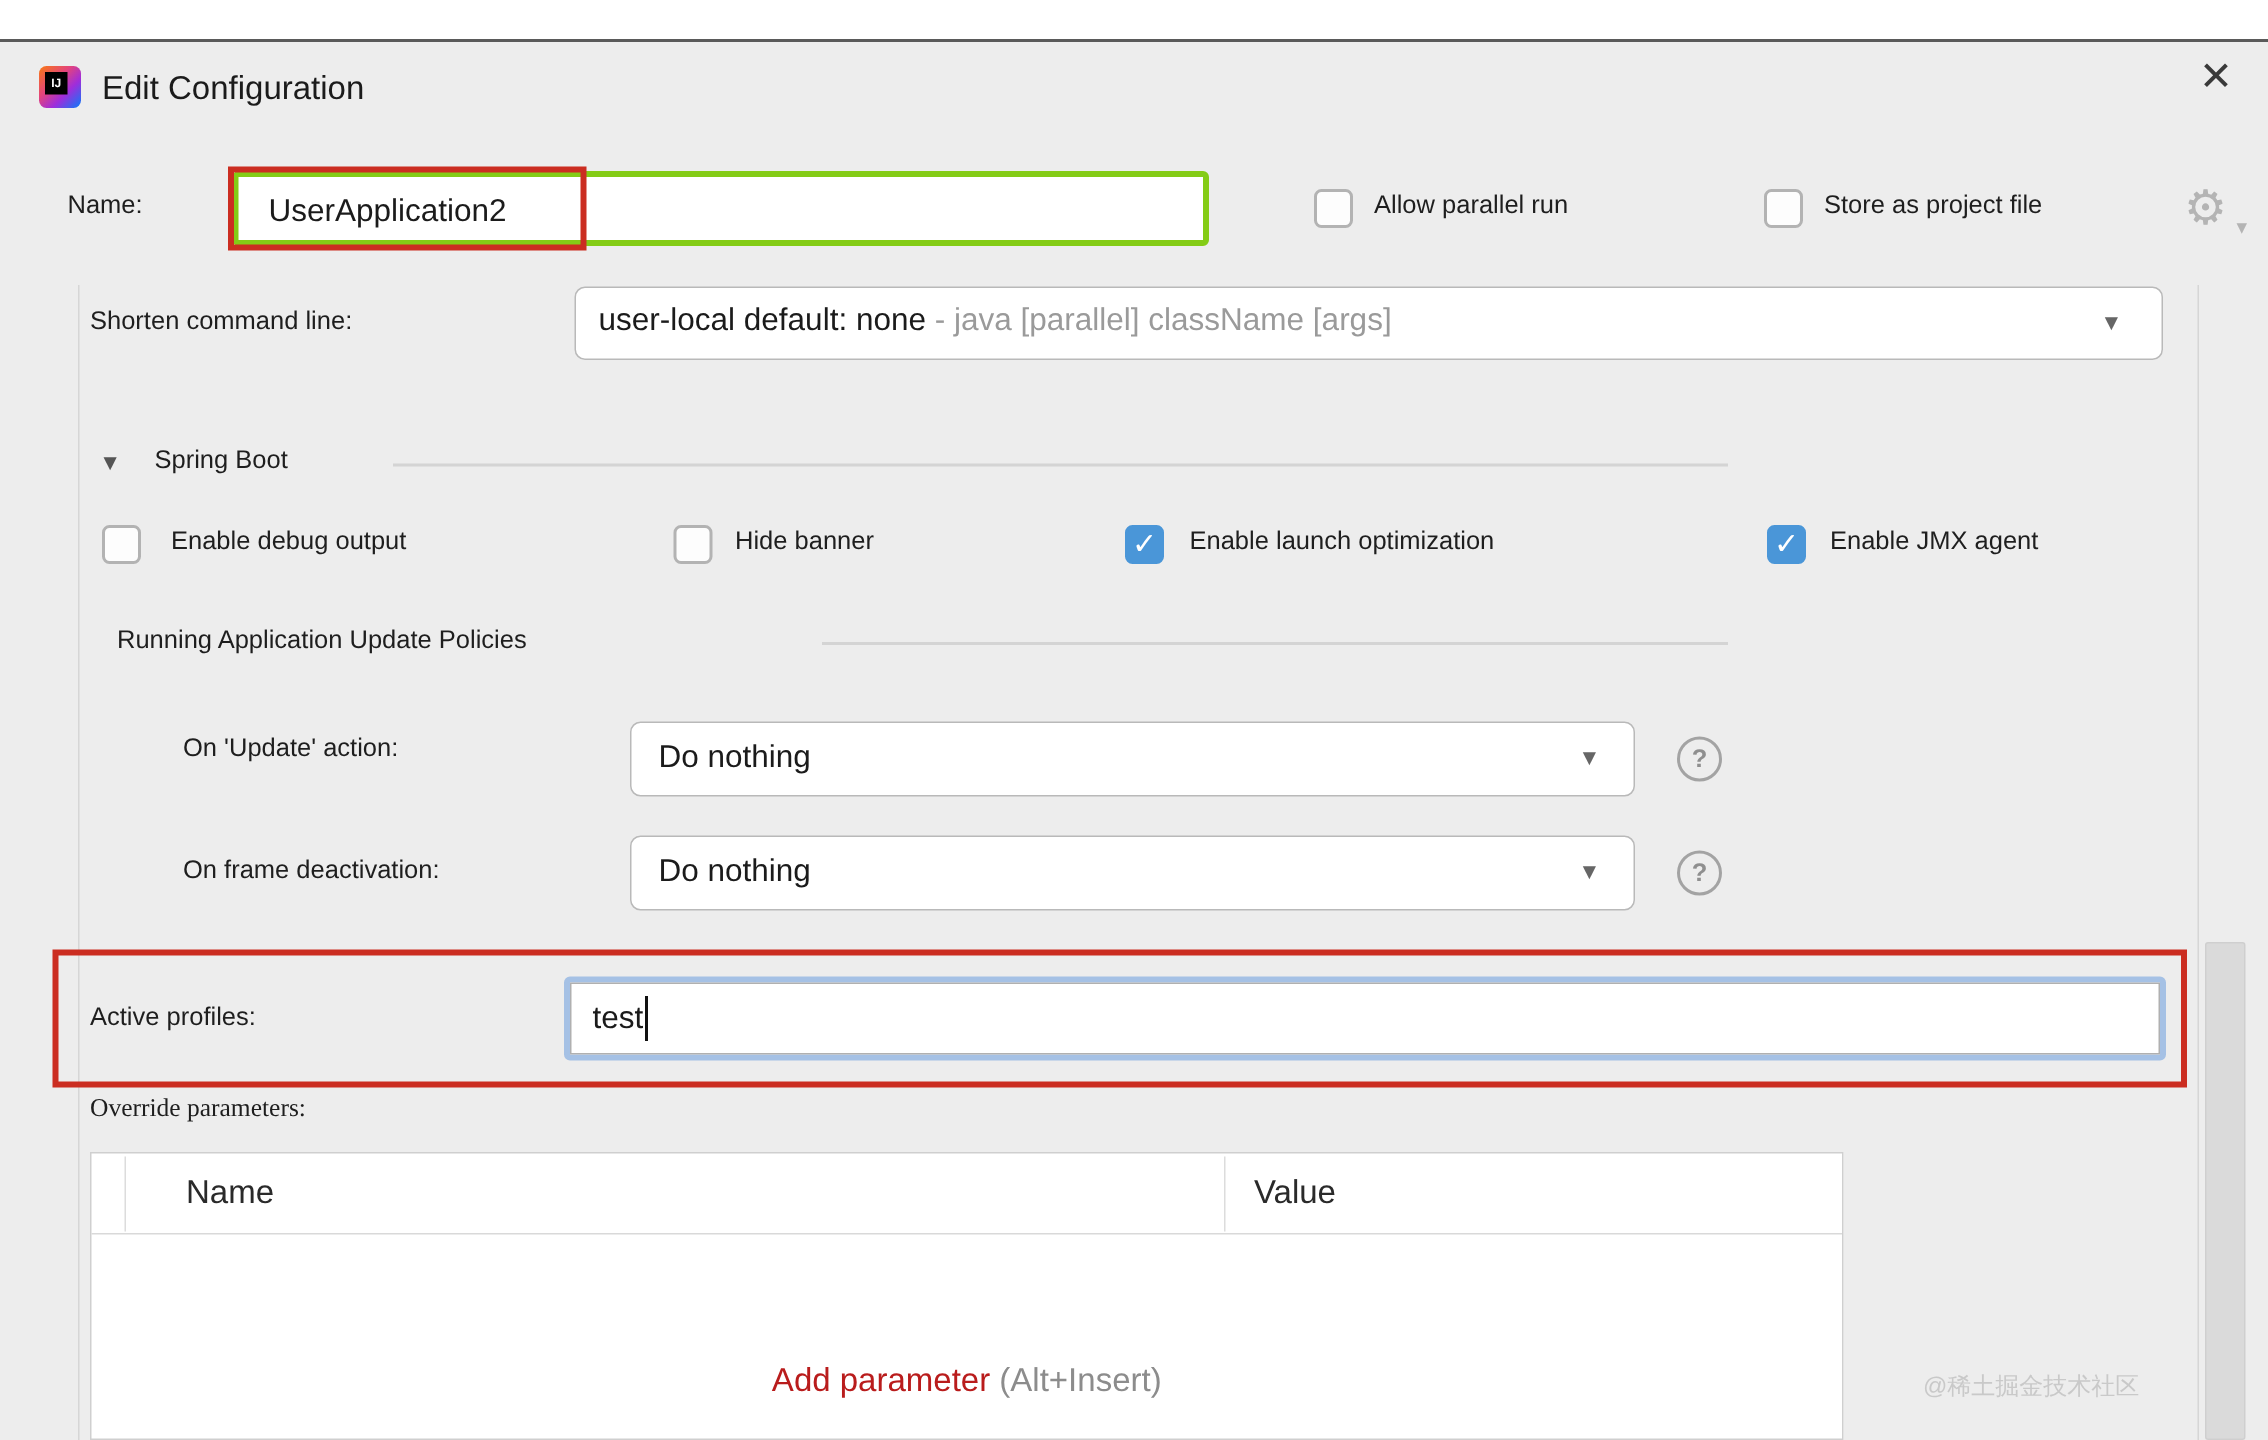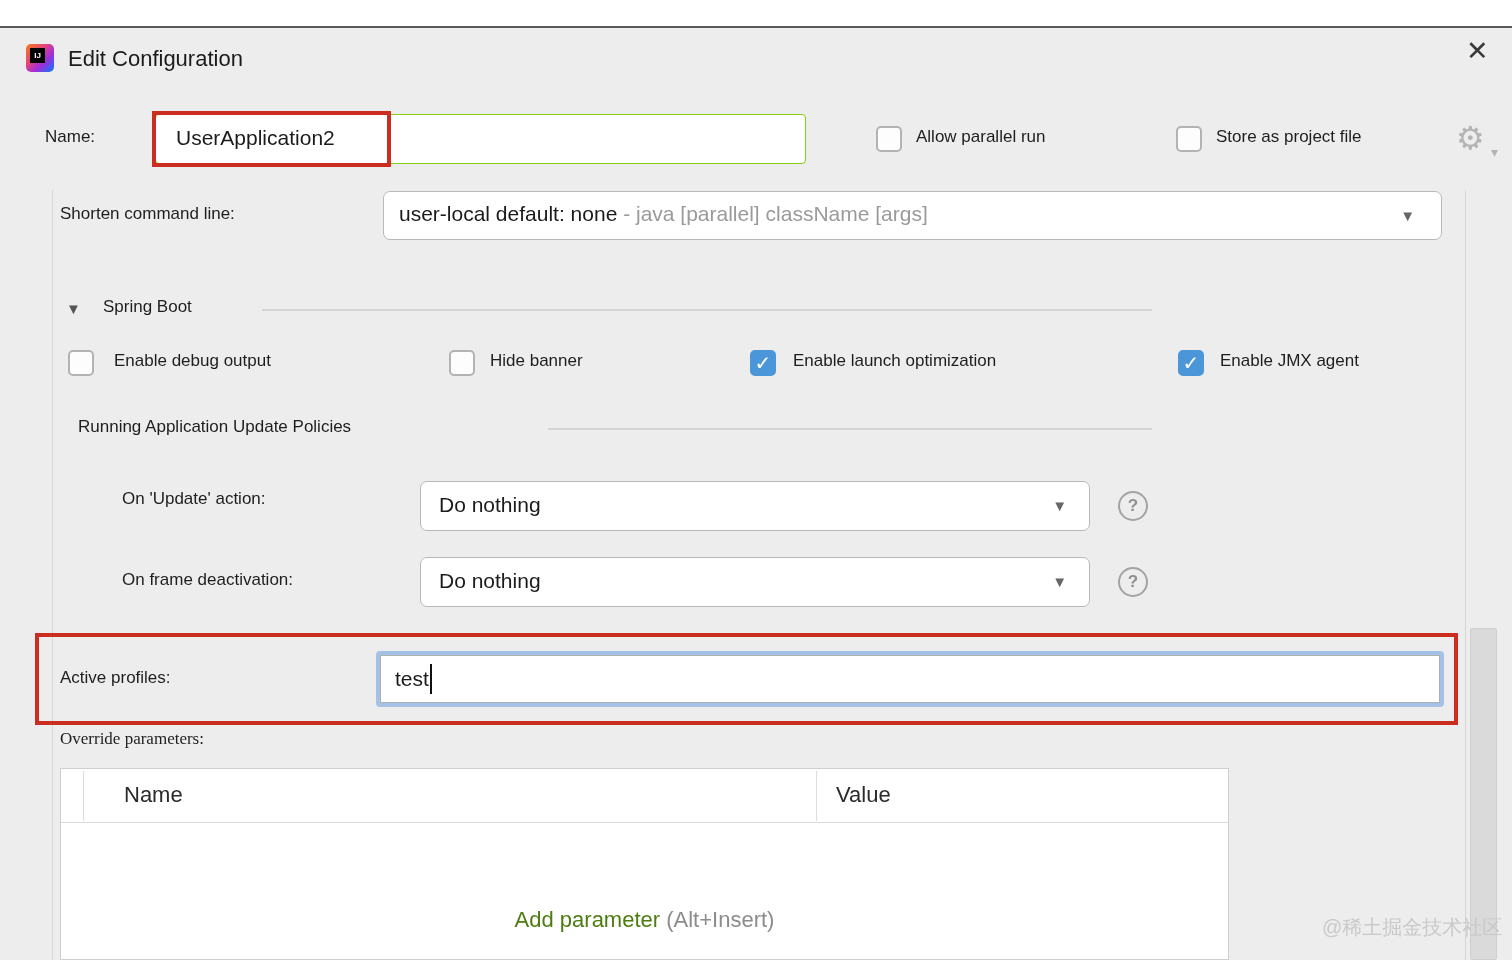"UserApplication2" .field { border: 1px solid #84cc16 -> 4px solid #84cc16 }
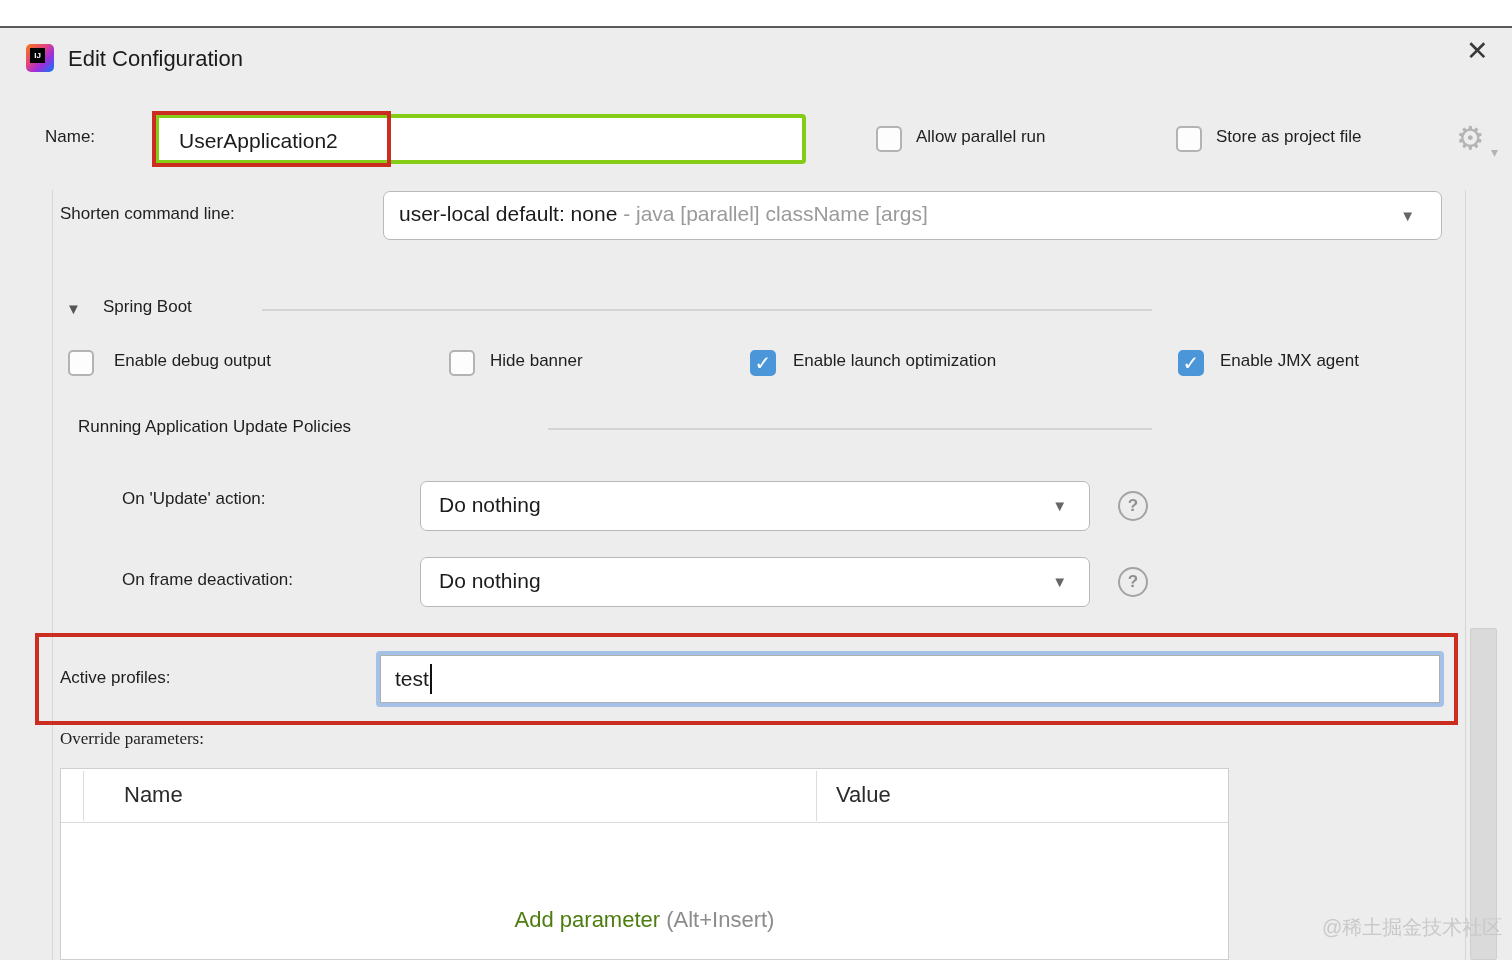"Add parameter" .link { color: #4d7c0f -> #b91c1c }
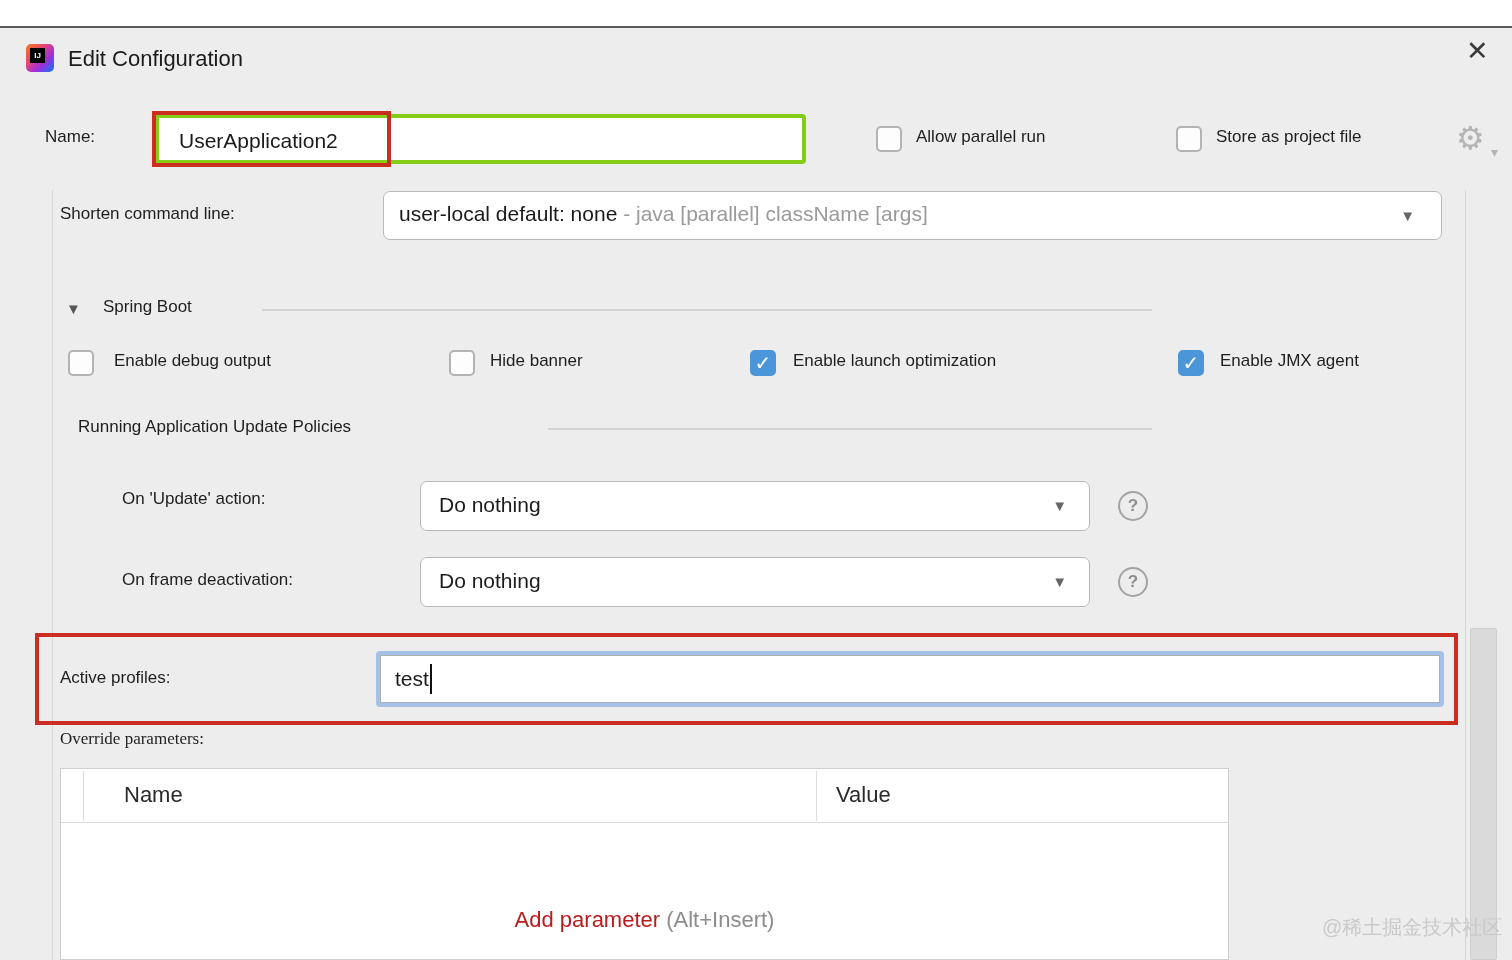"@稀土掘金技术社区" .watermark { font-size: 20px -> 16px; left: 1322px -> 1282px }
